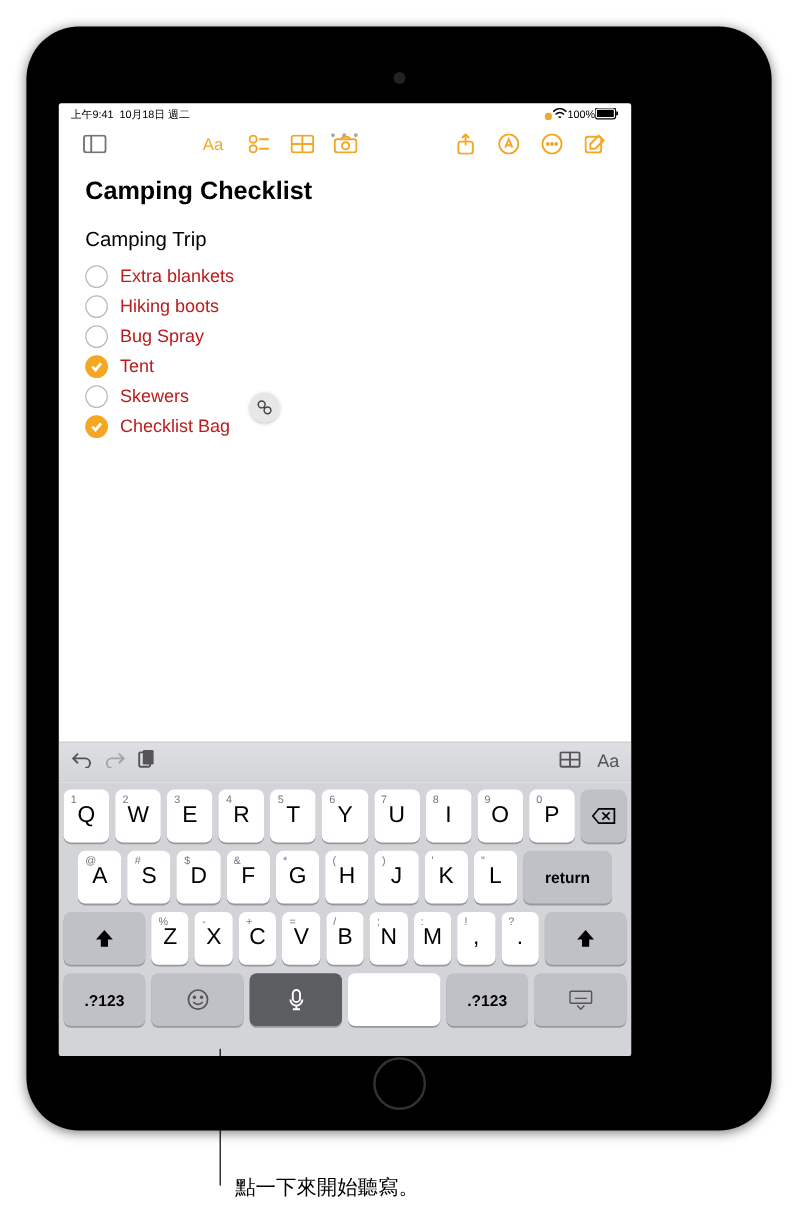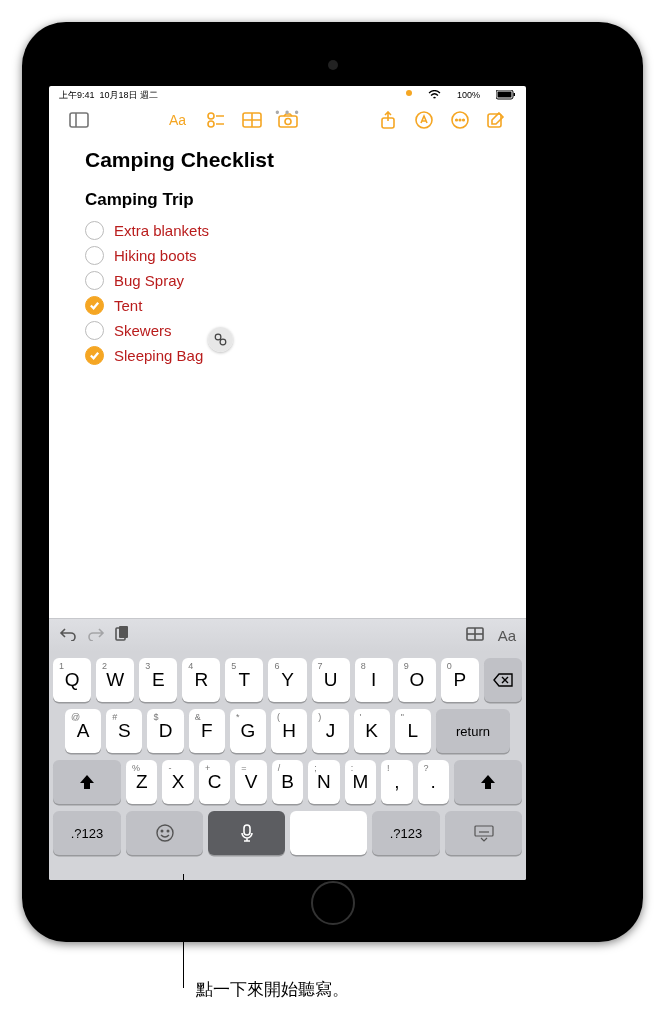"100%" .status .right { align-items: flex-start -> flex-end; gap: 16px -> 0 }
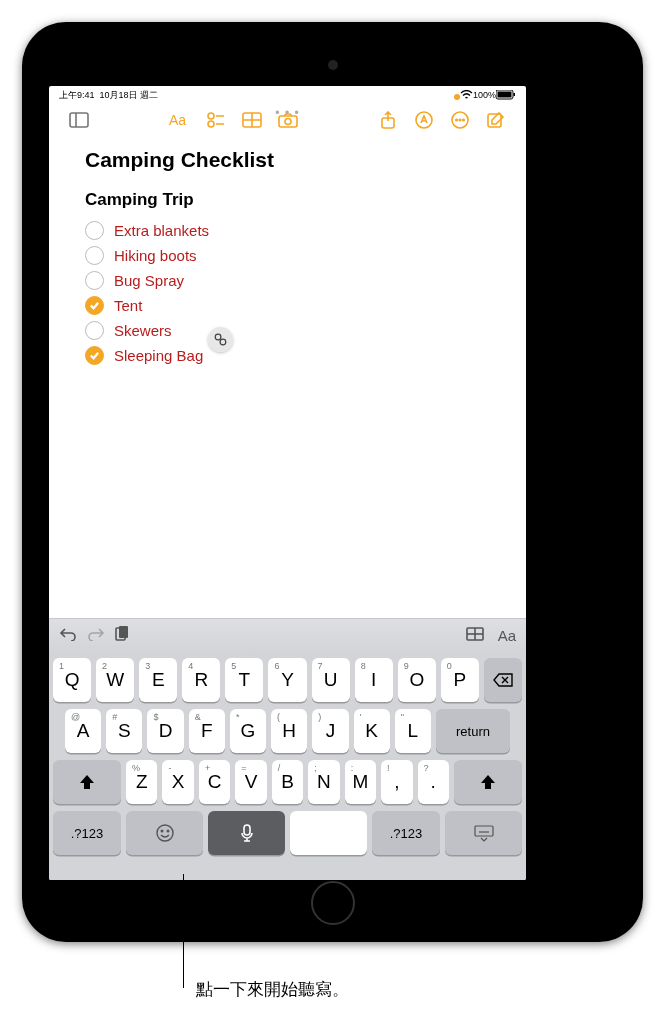"Camping Checklist" .note { padding: 6px 36px -> 6px 22px }
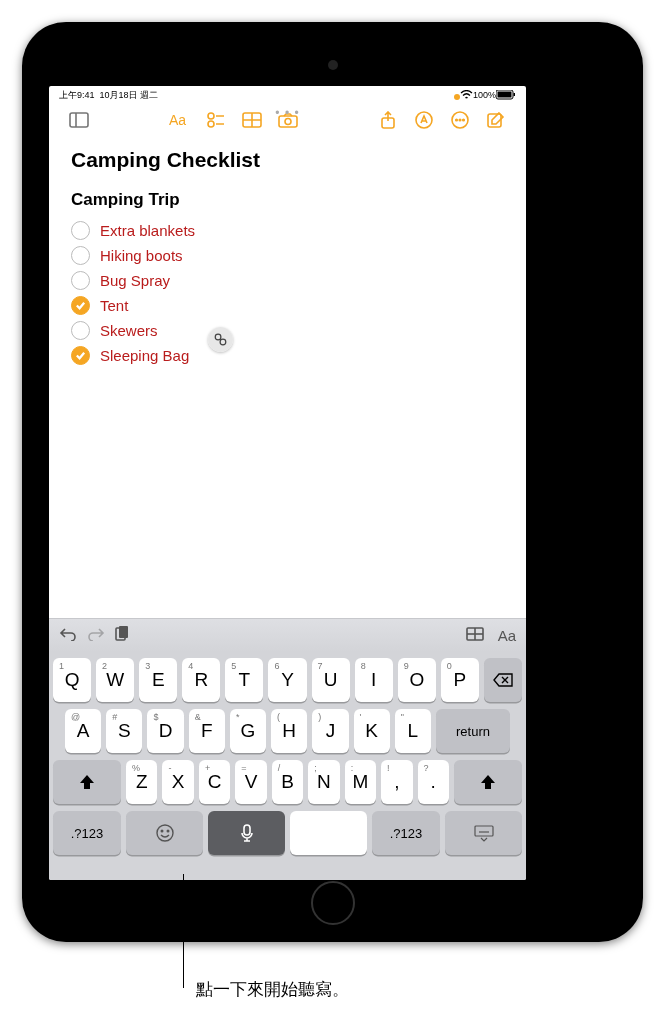"Camping Trip" .sect-title { font-weight: 700 -> 400 }
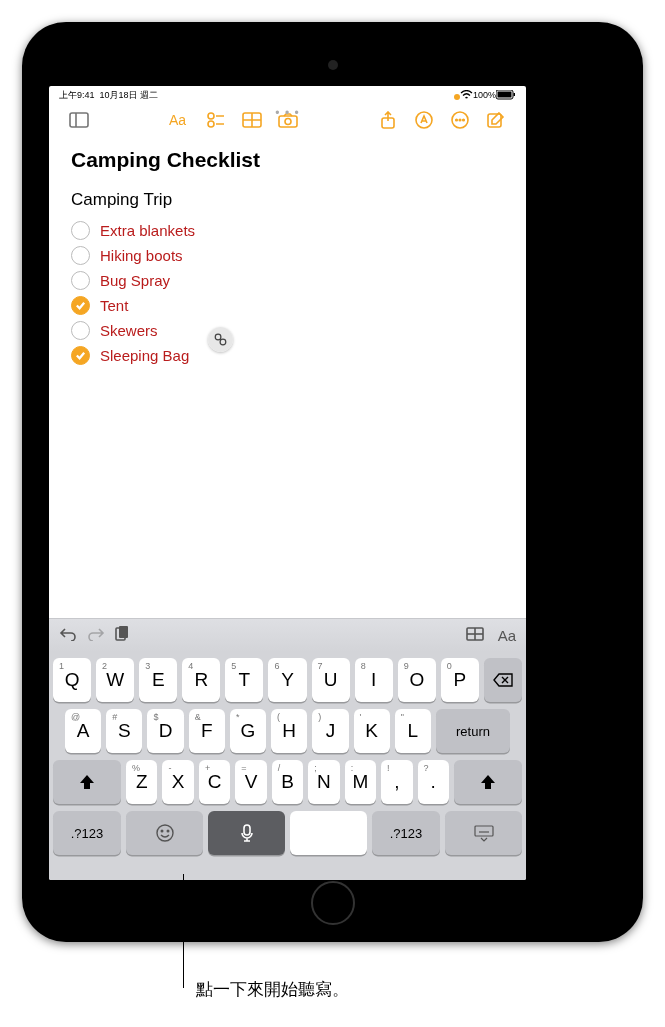"Sleeping Bag" span { text: Sleeping -> Checklist }
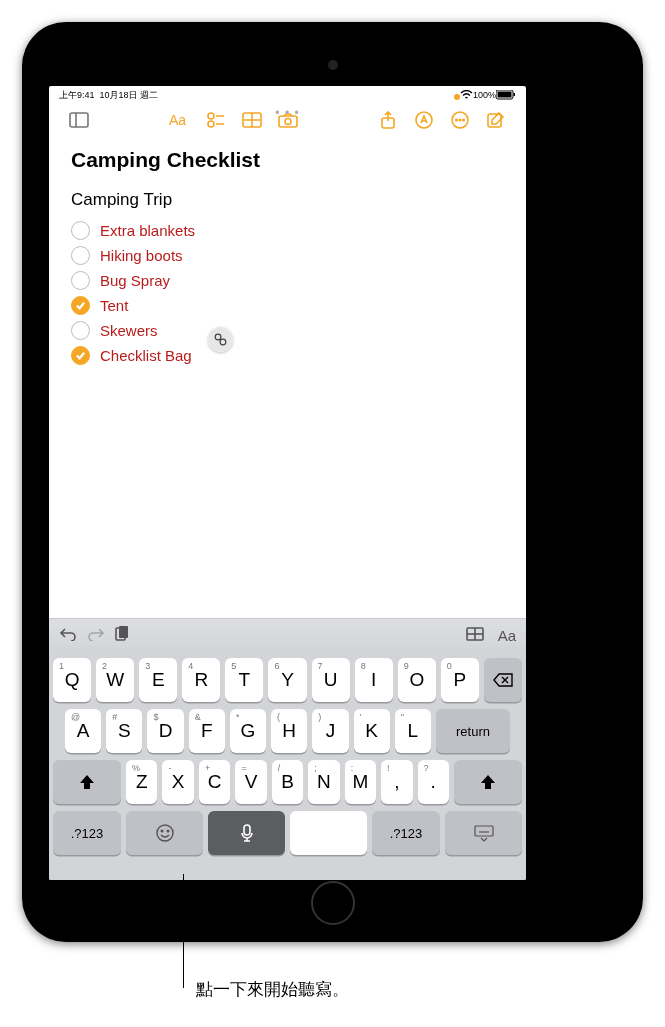"return" .key.fn { font-weight: none -> bold }
